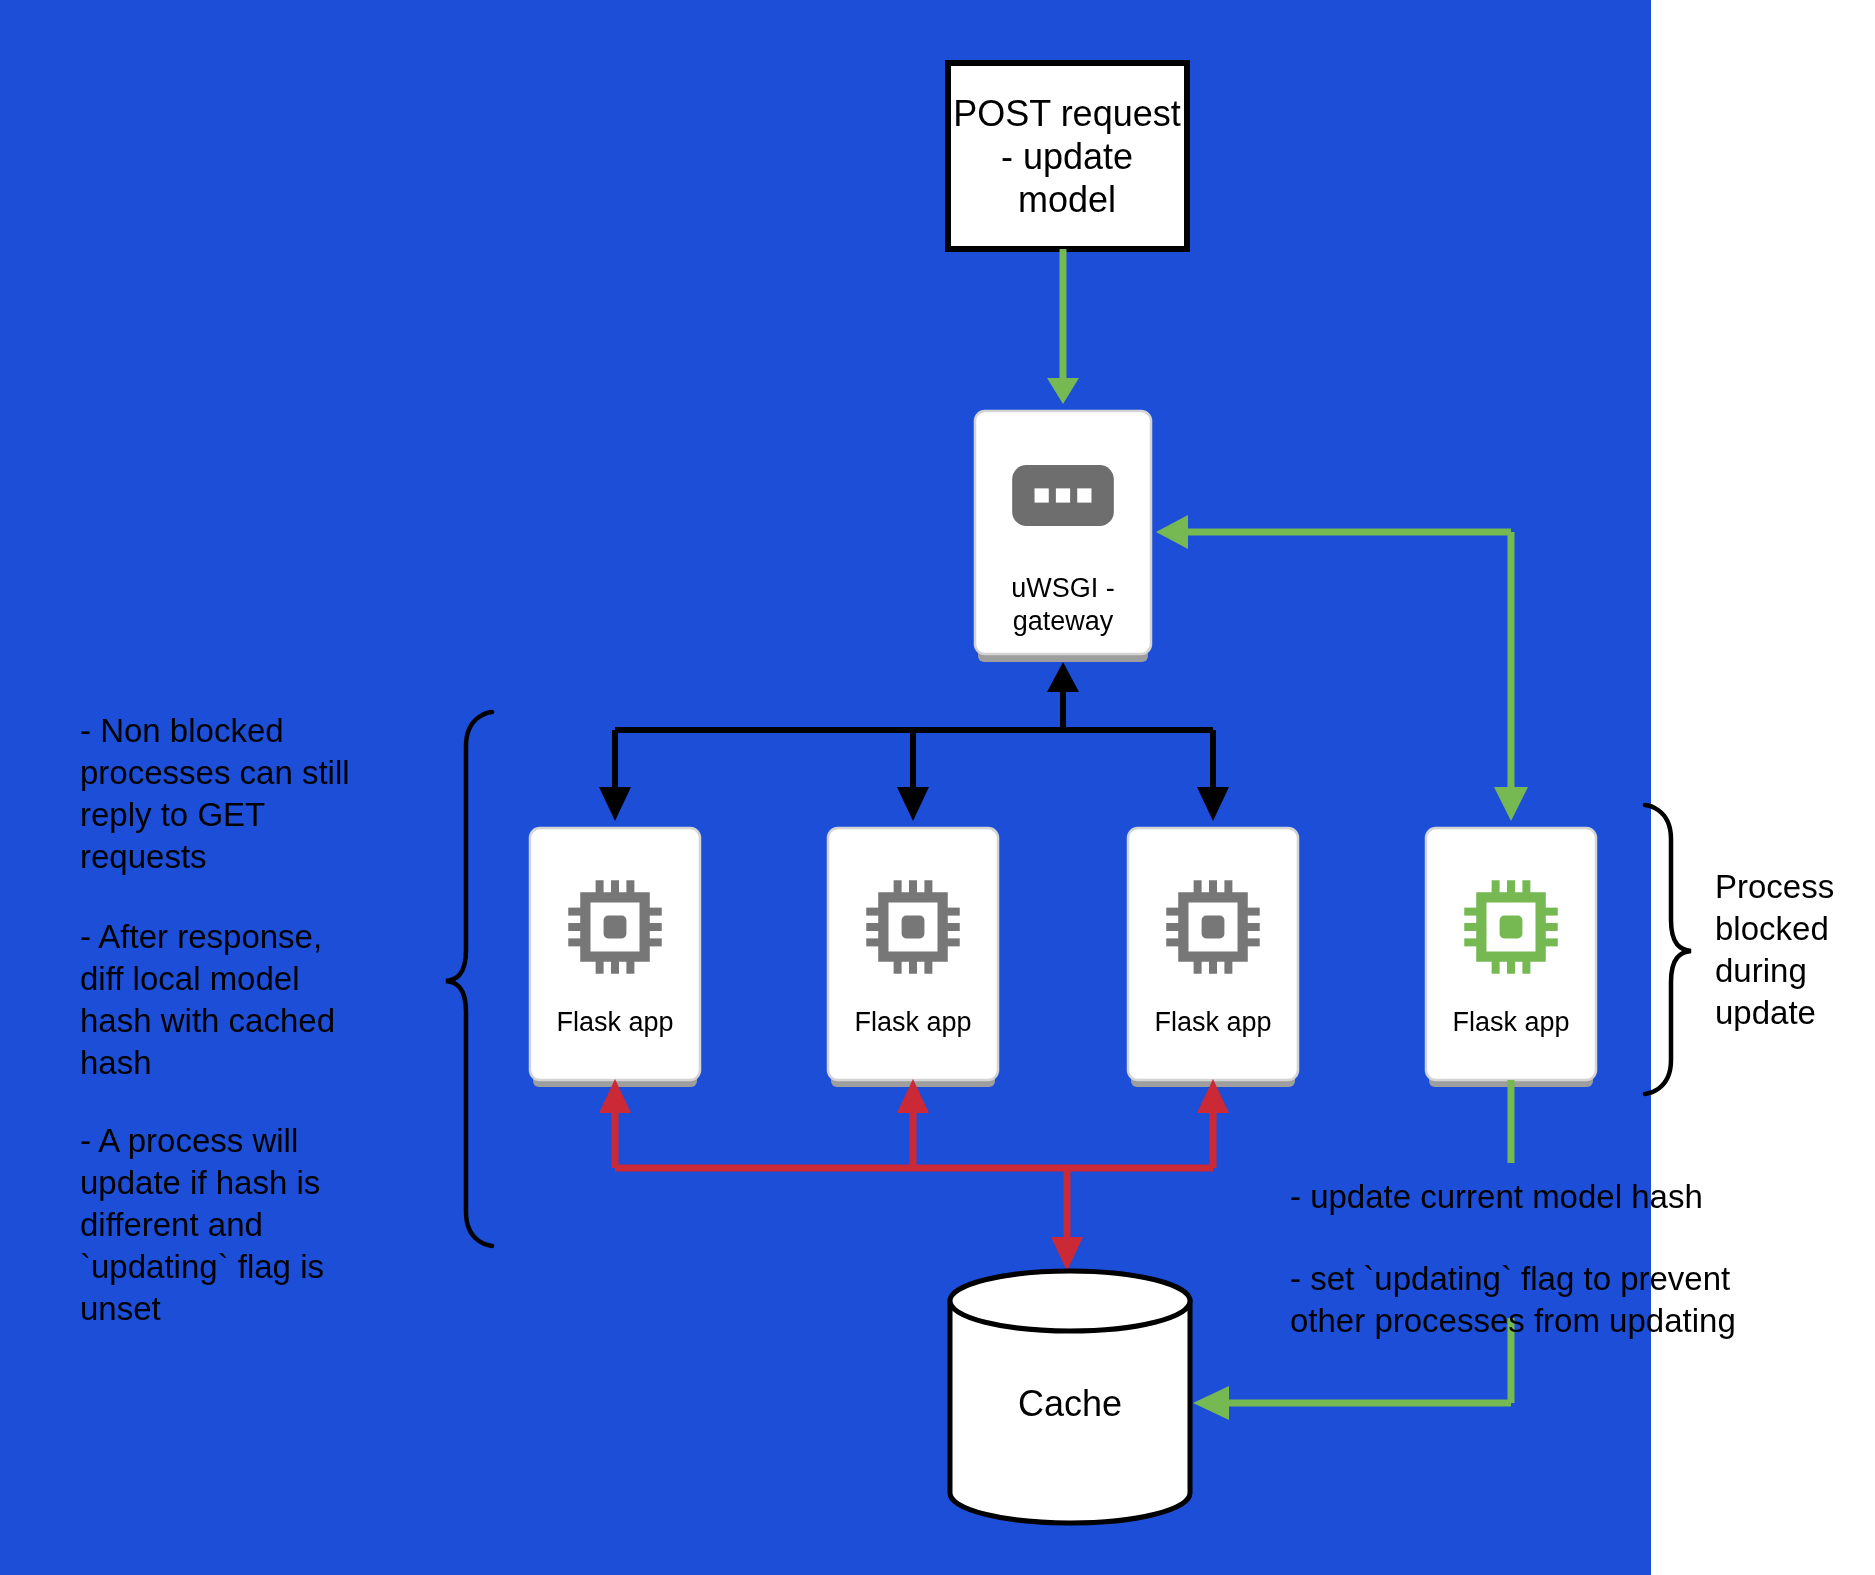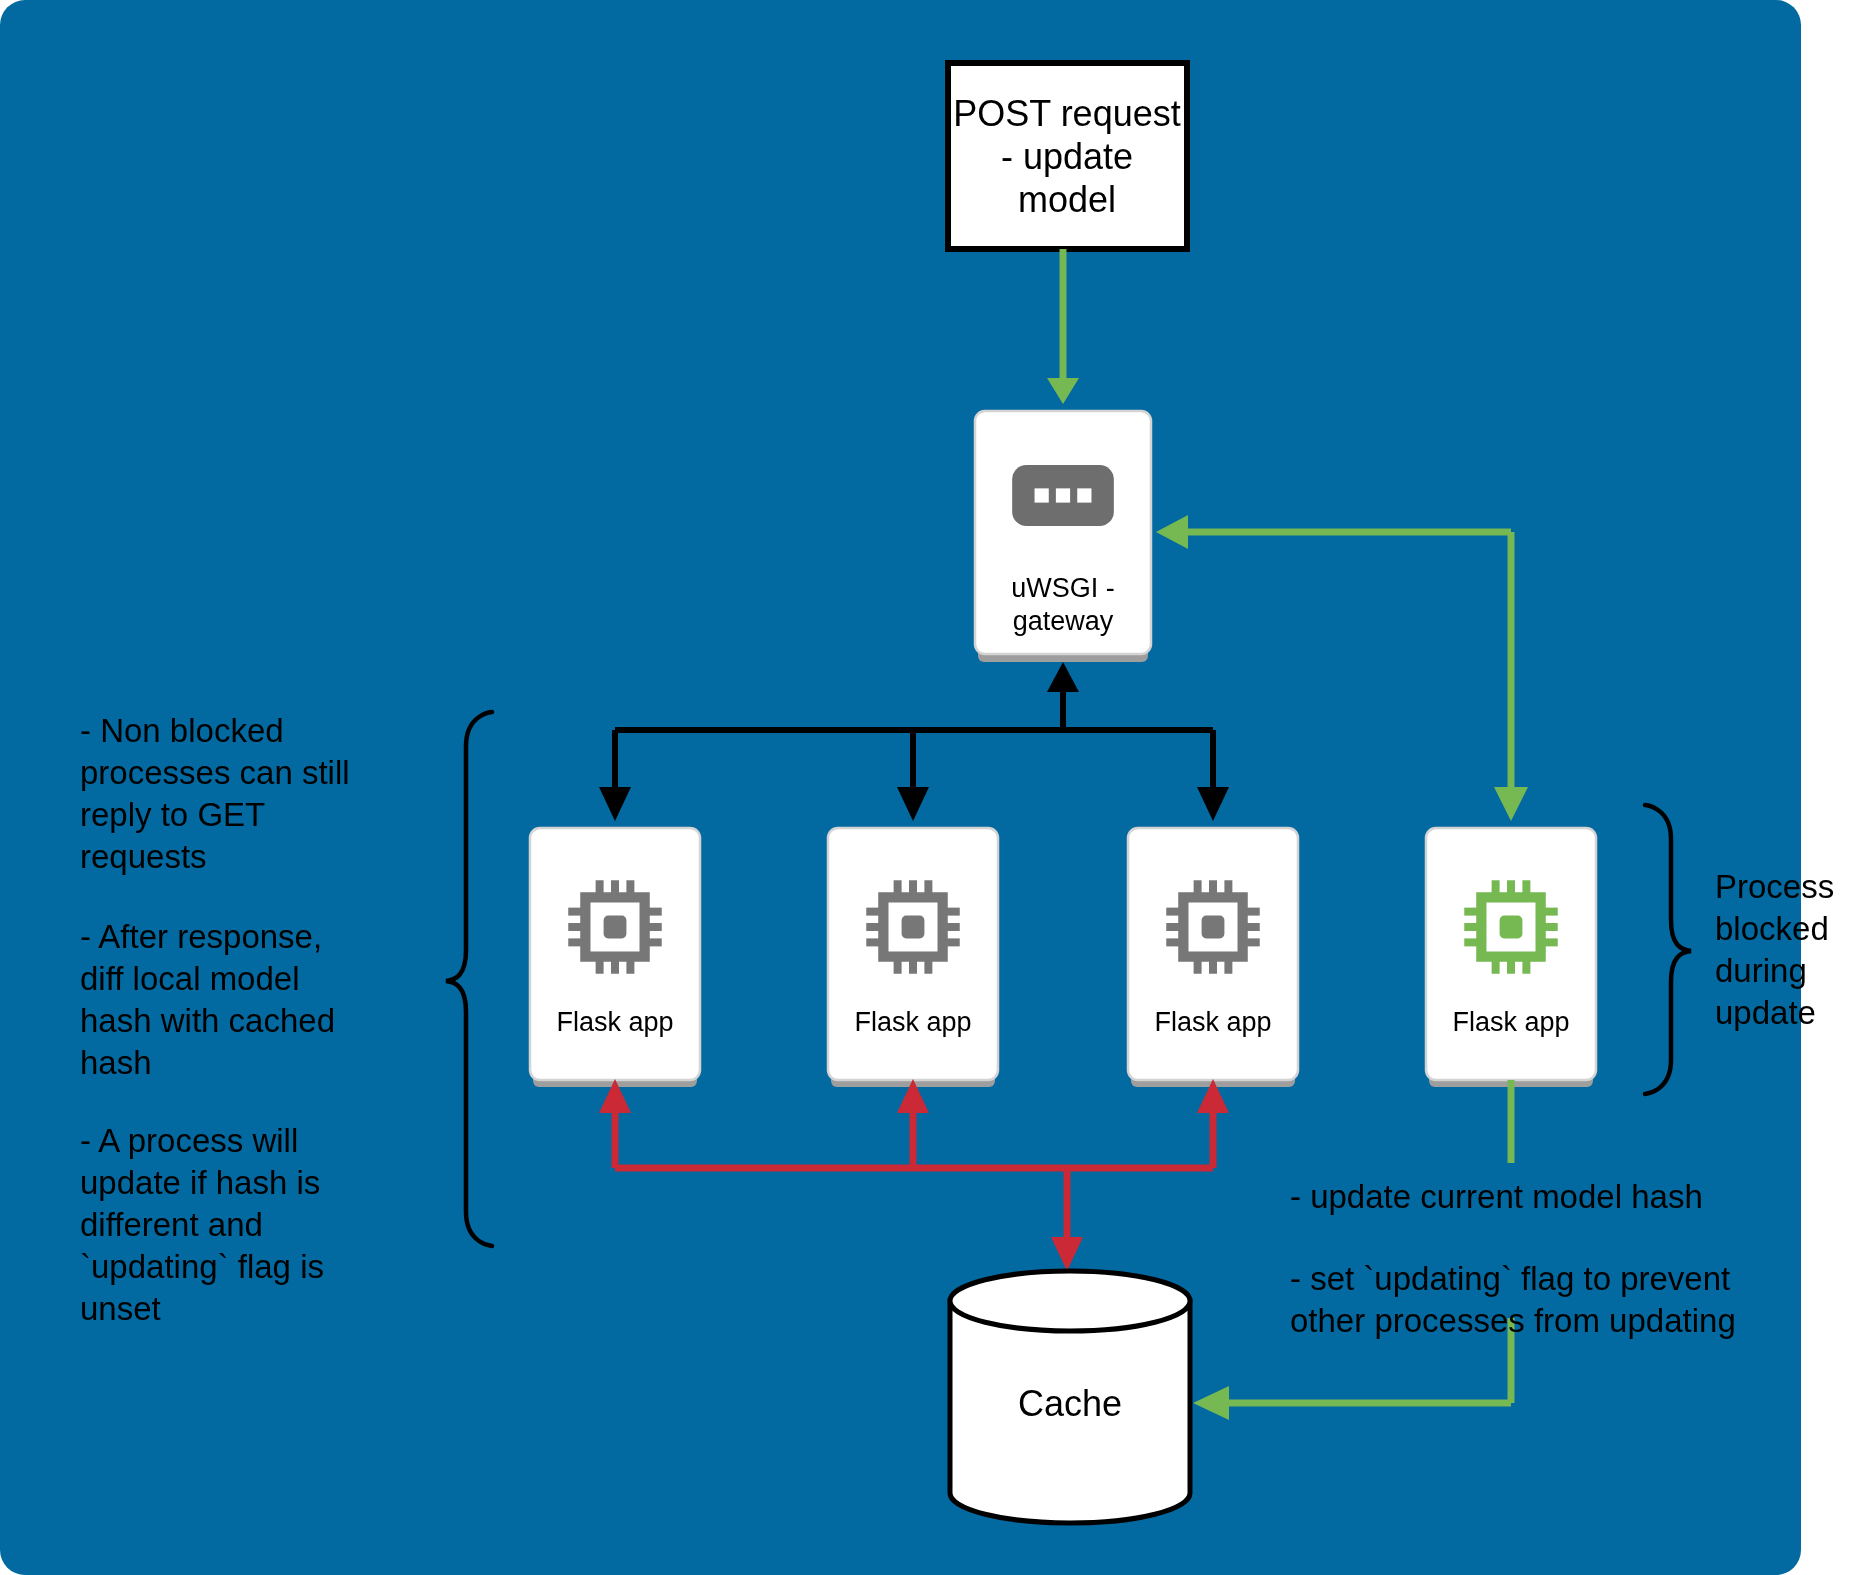"POST request" #diagram-root { background: #0369a1 -> #1d4ed8; border-radius: 25px -> none; width: 1801px -> 1651px }
